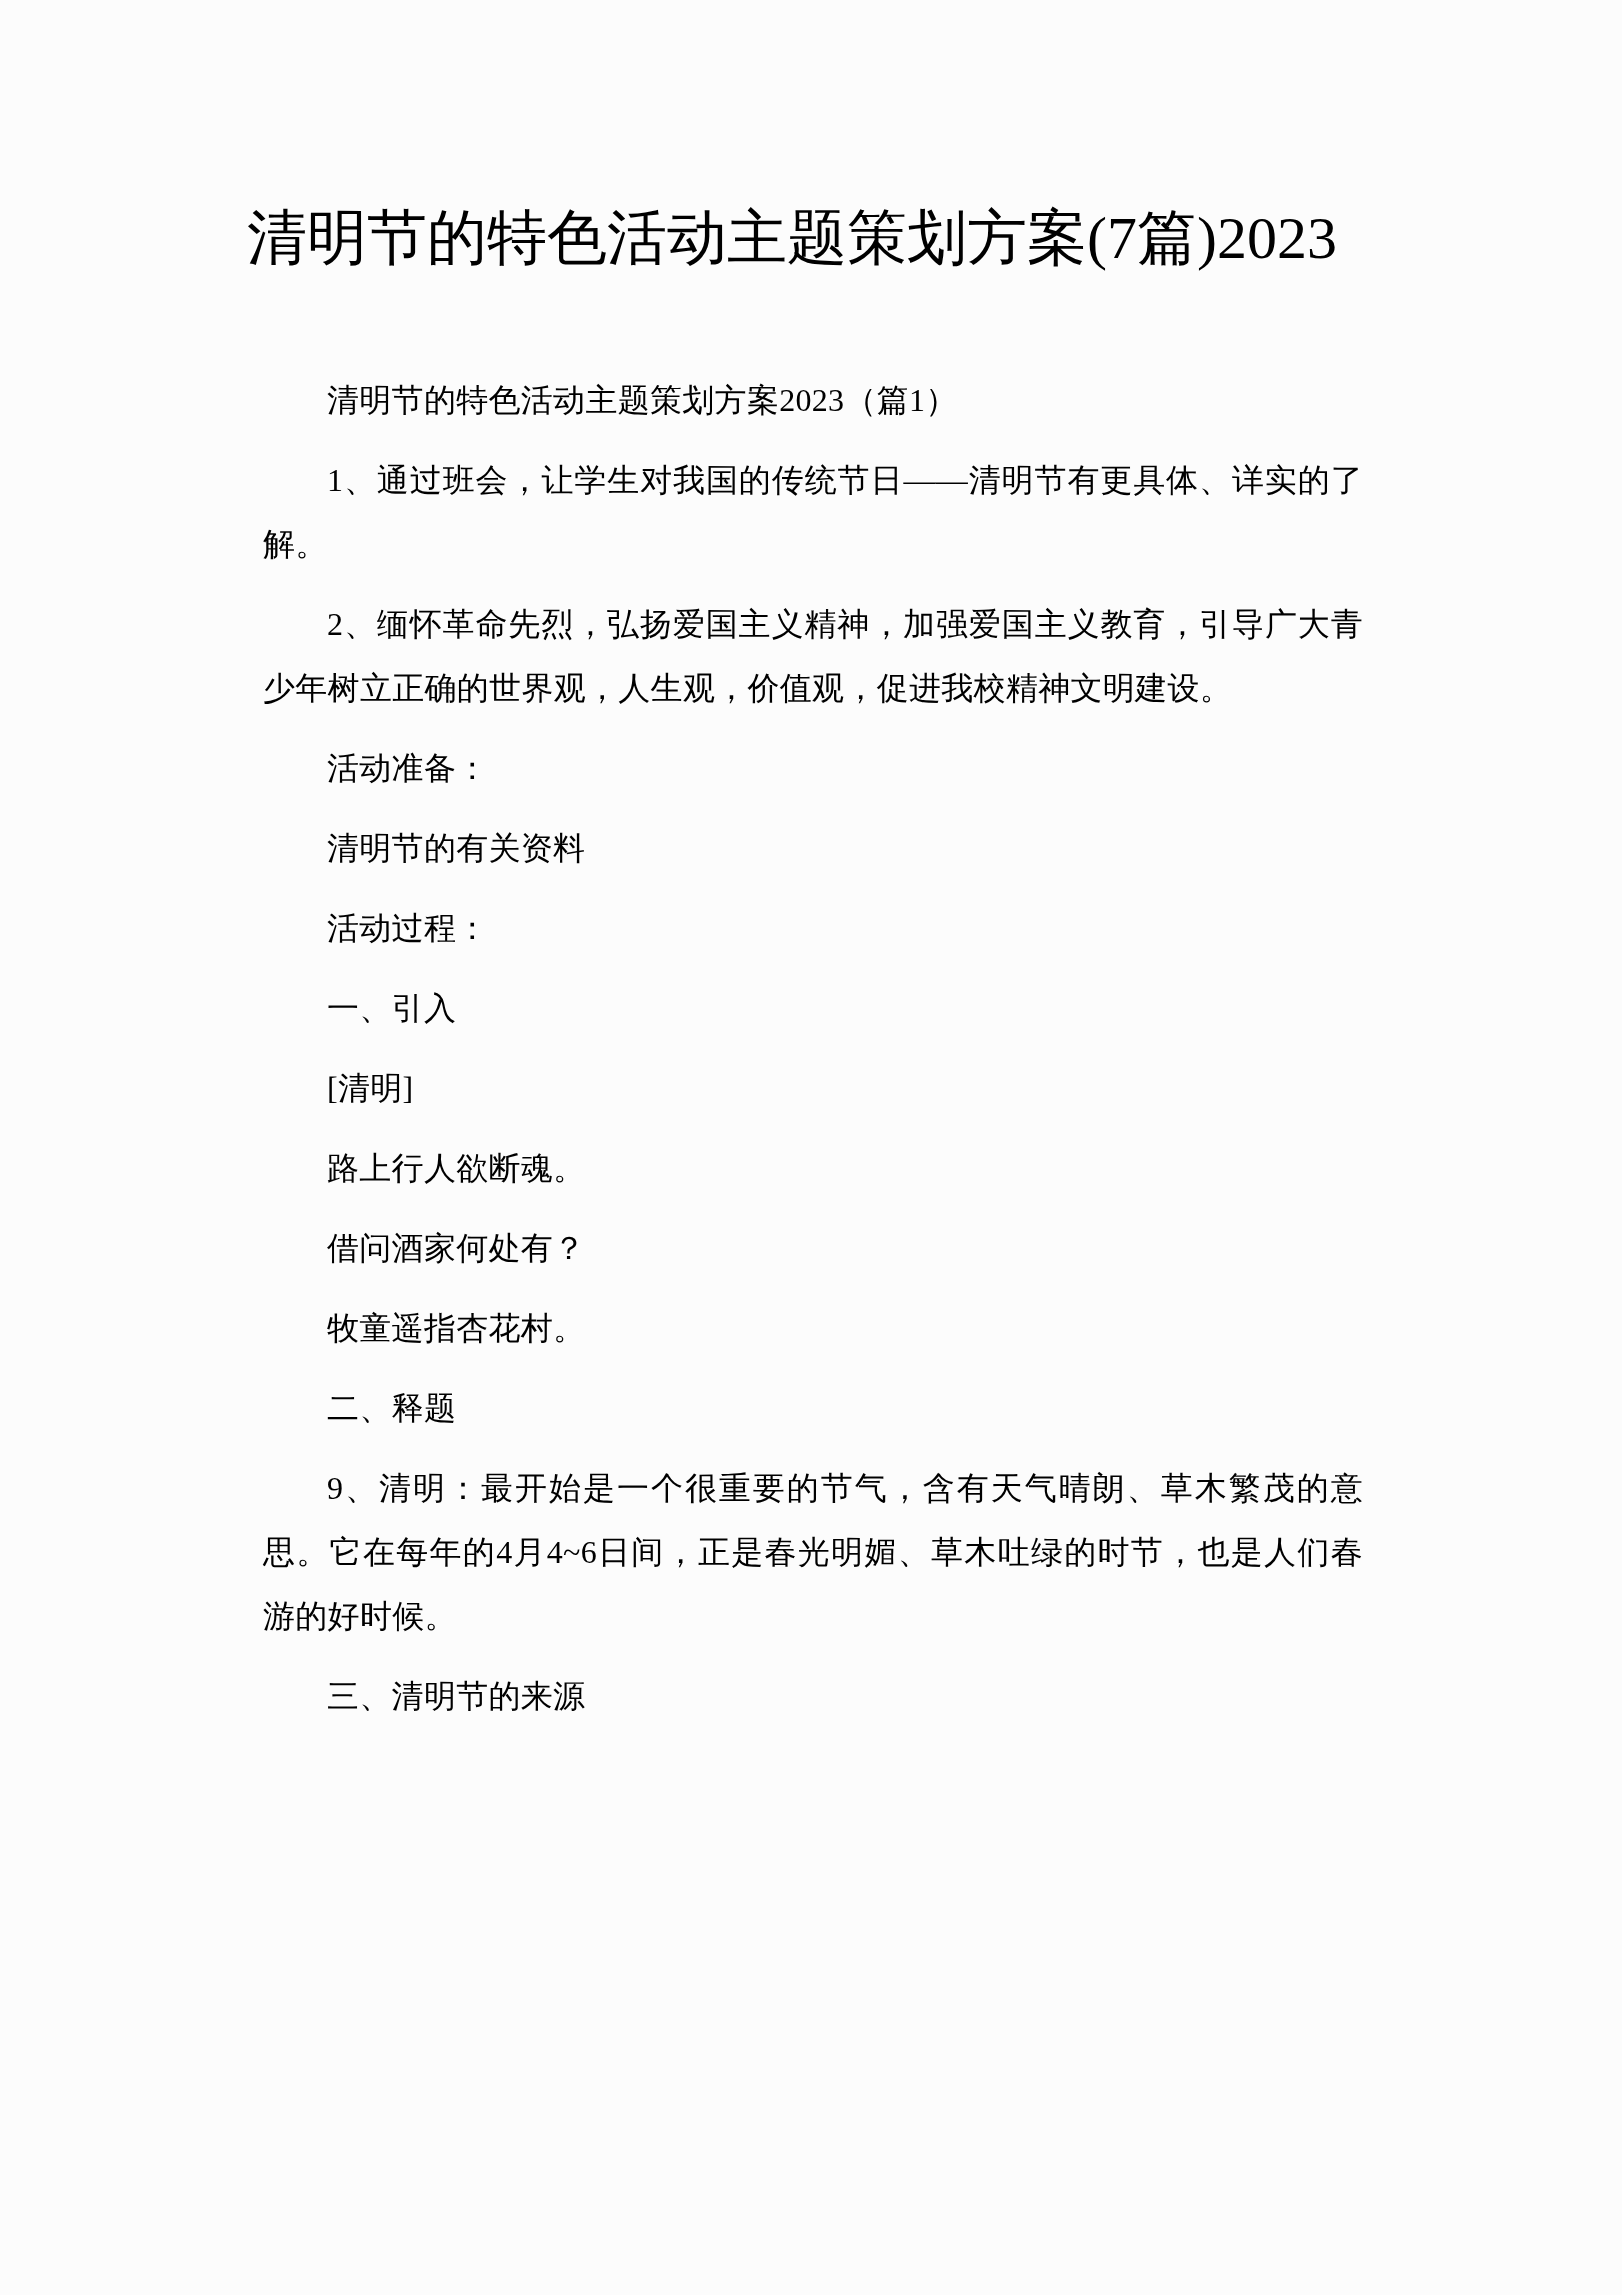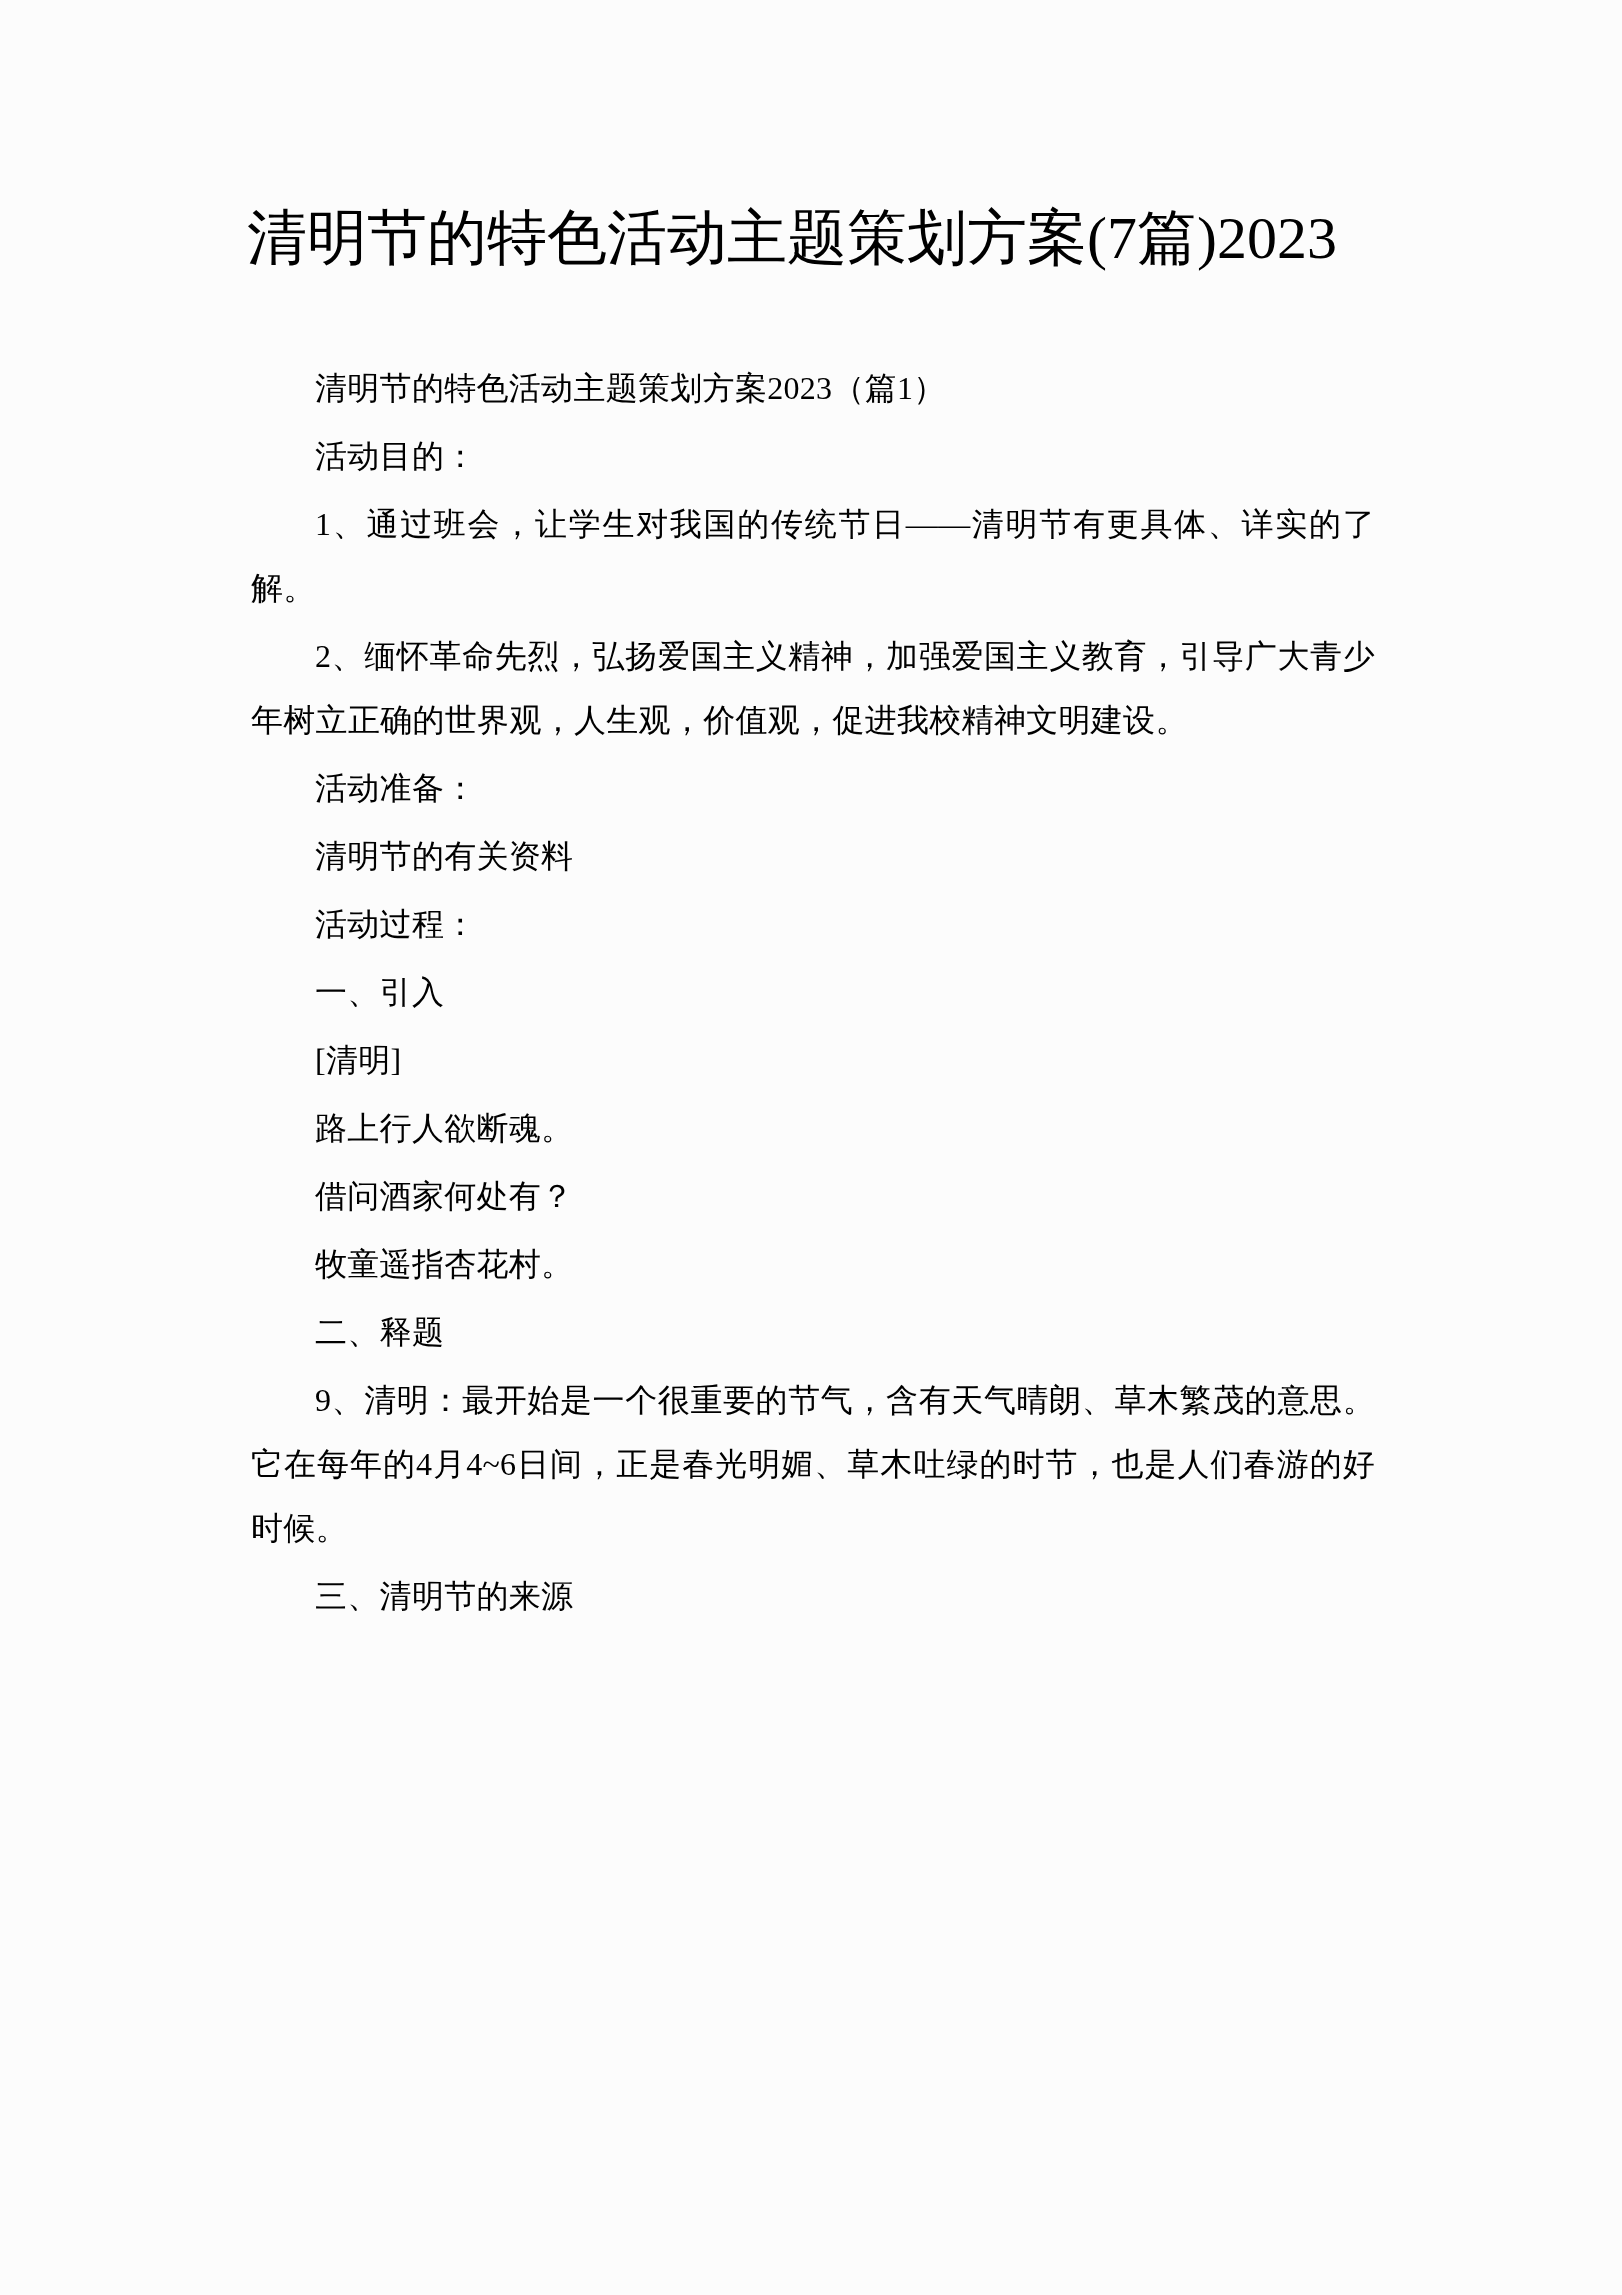"清明节的特色活动主题策划方案2023（篇1）" .para { margin: 4px -> 16px }
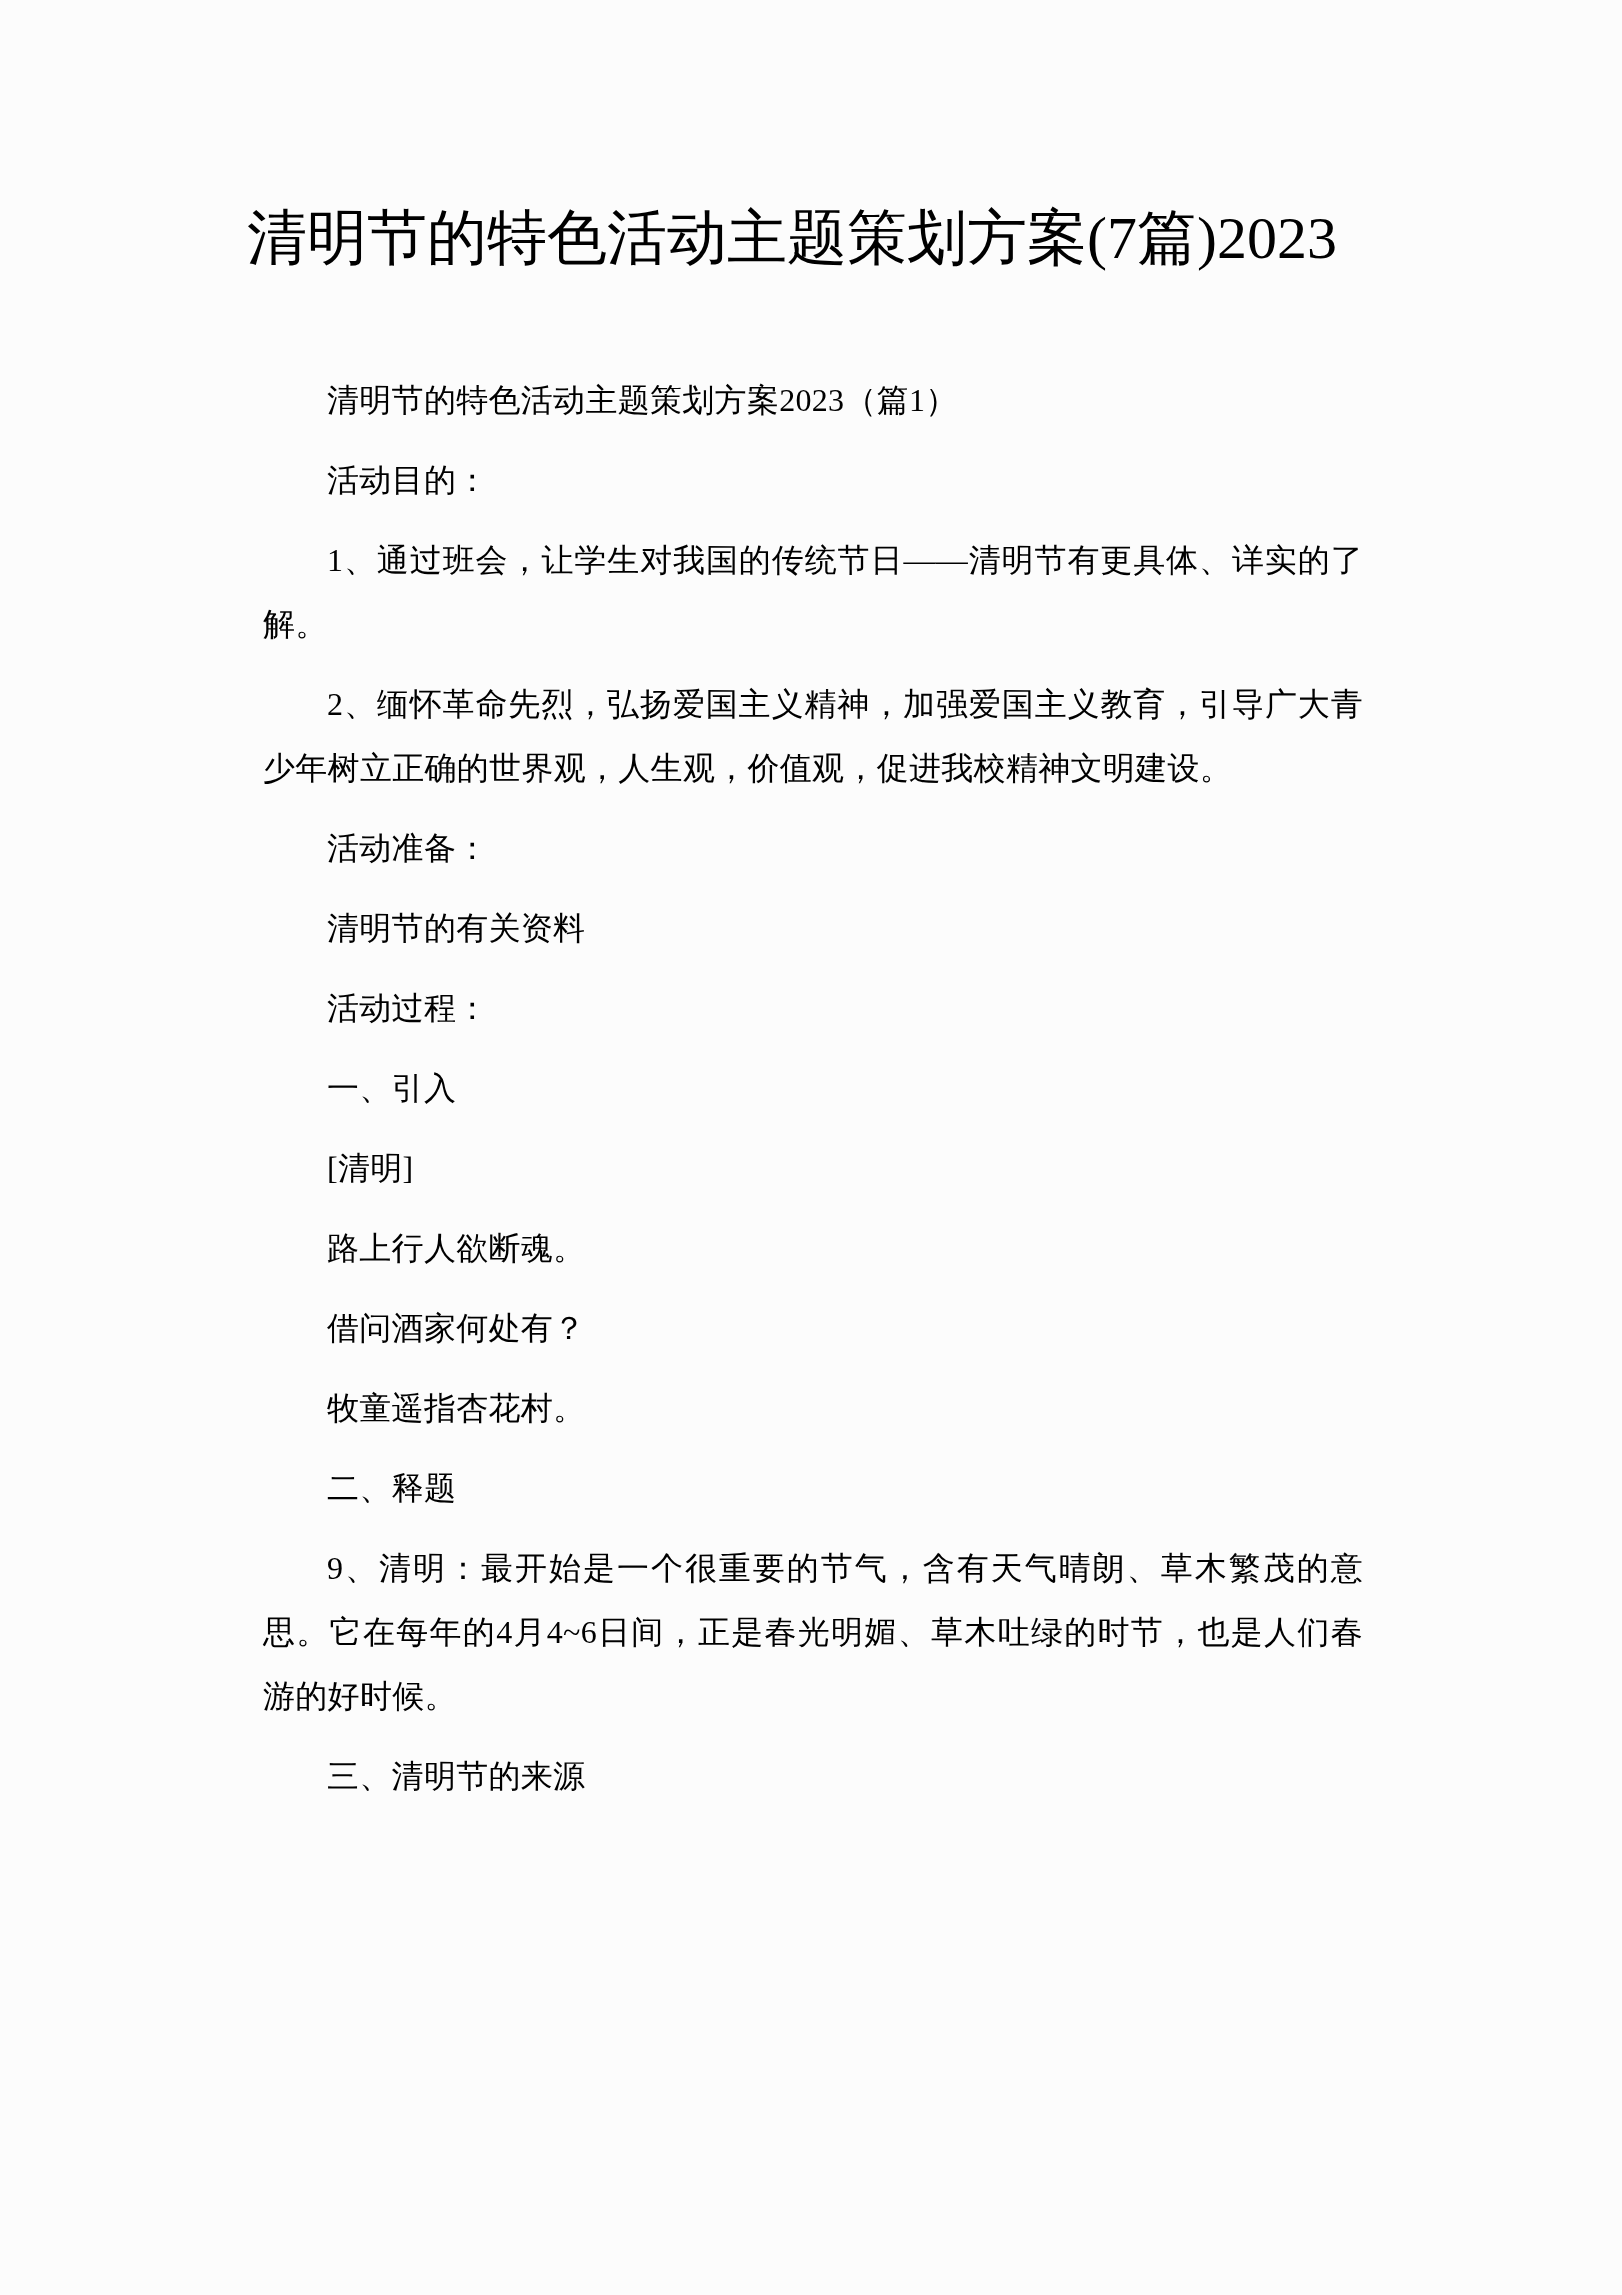"活动目的：" p.para { html: <p>活动目的：</p> -> none }
